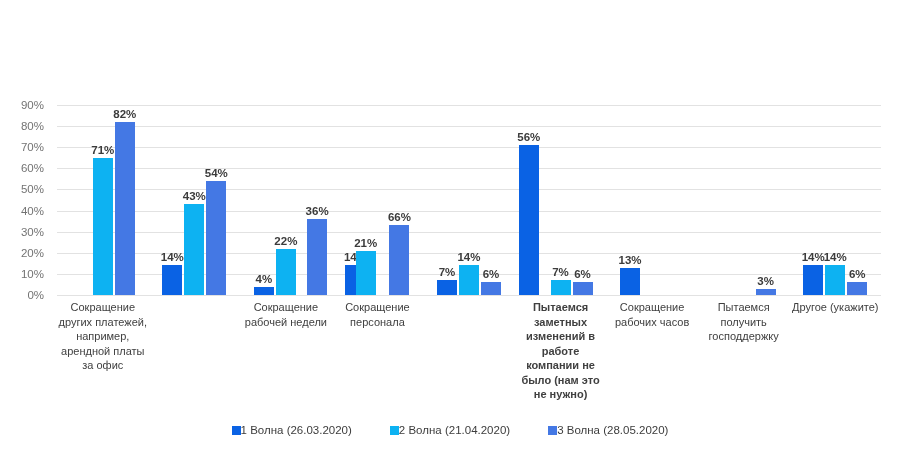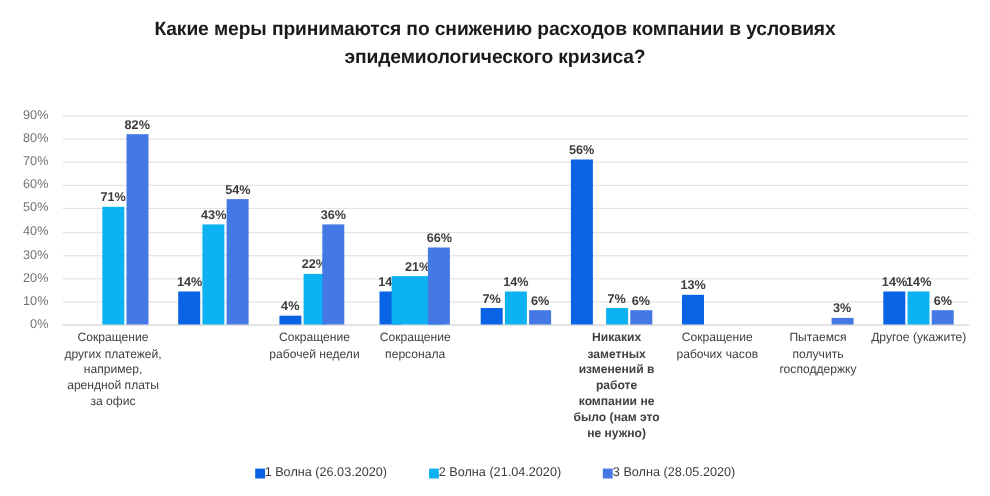"Какие меры принимаются по снижению" div.chart-title { html: <div>Какие меры принимаются по снижению расходов компании в условиях эпидемиологического кризиса?</div> -> none }
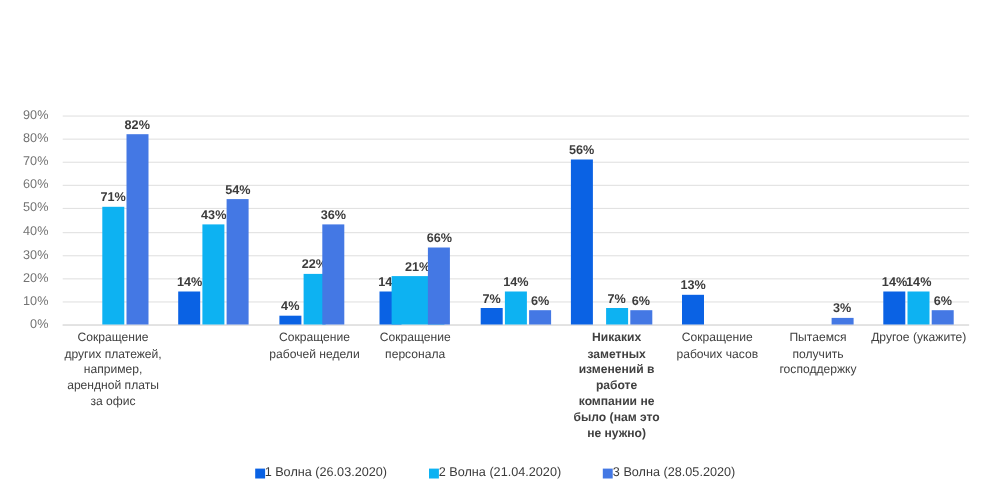"71%" div.bar { height: 107px -> 137px }
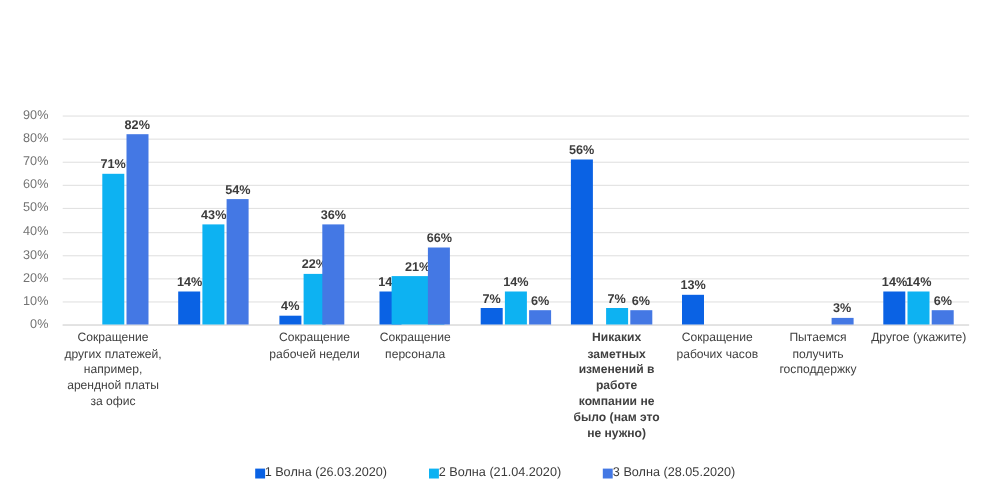"36%" div.bar { height: 91px -> 76px; left: 53px -> 67px }
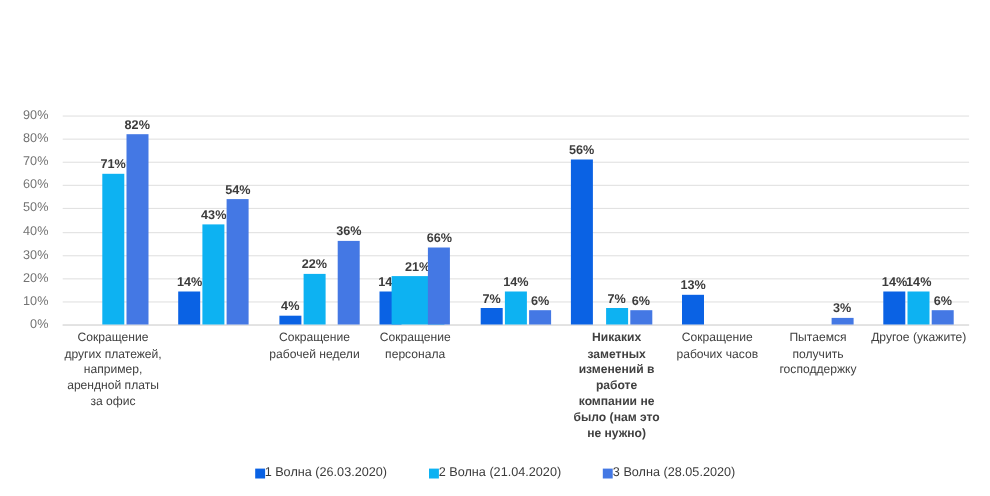"21%" div.bar { padding-left: 28px -> none }
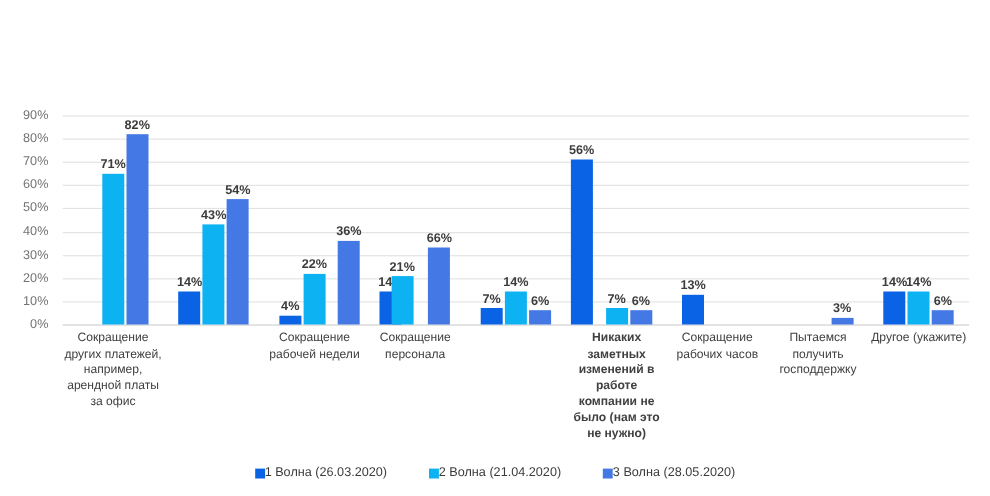"Никаких заметных изменений в работе" div.cat { text: Никаких -> Пытаемся }
